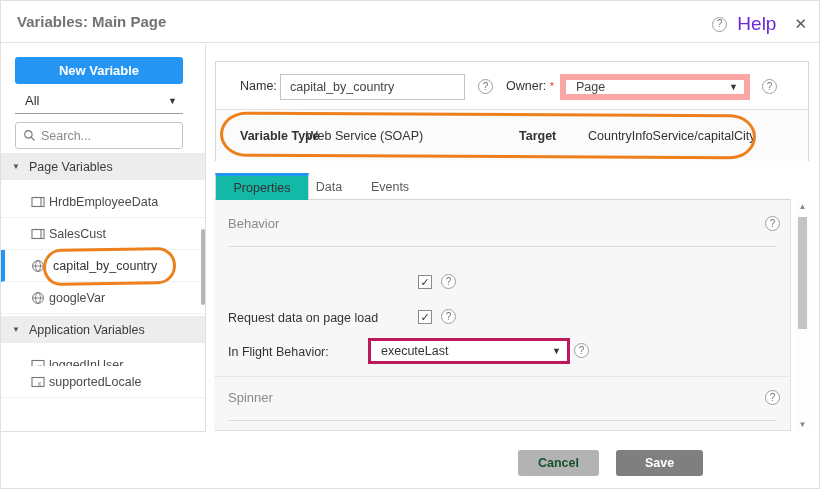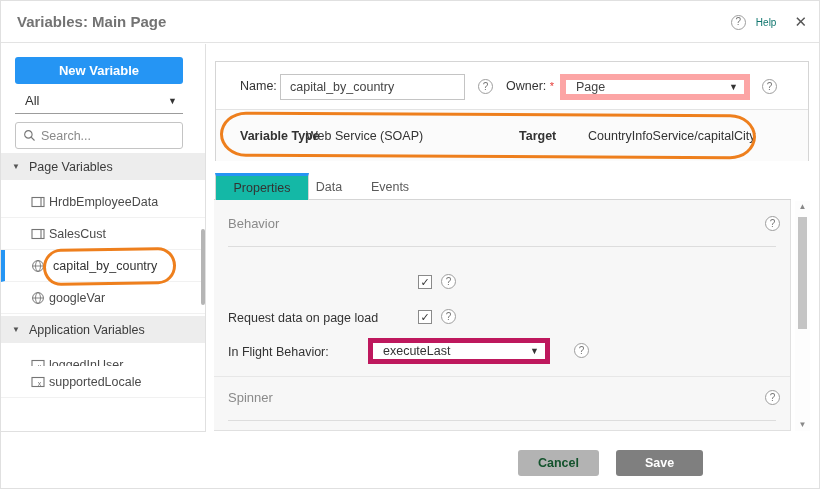"Help" .hdr-help-label { color: #0f766e -> #6d28d9; font-size: 10px -> 19px }
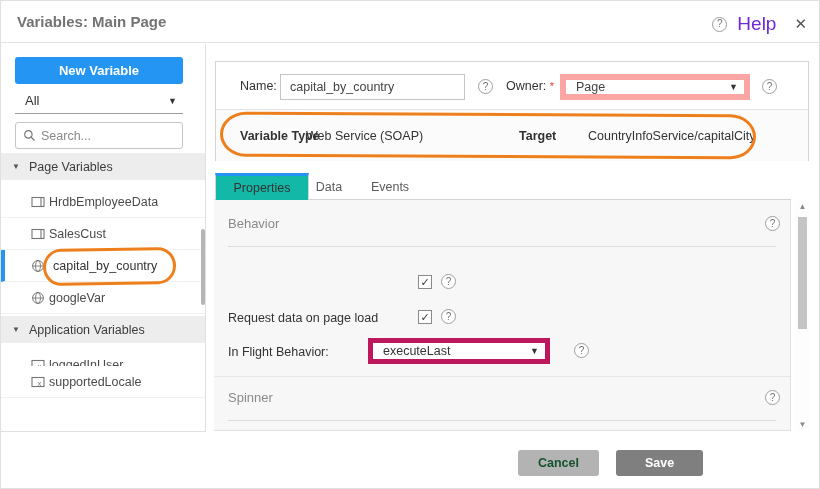"executeLast" .flightsel { border: 5px solid #be185d -> 3px solid #be185d; width: 182px -> 202px }
